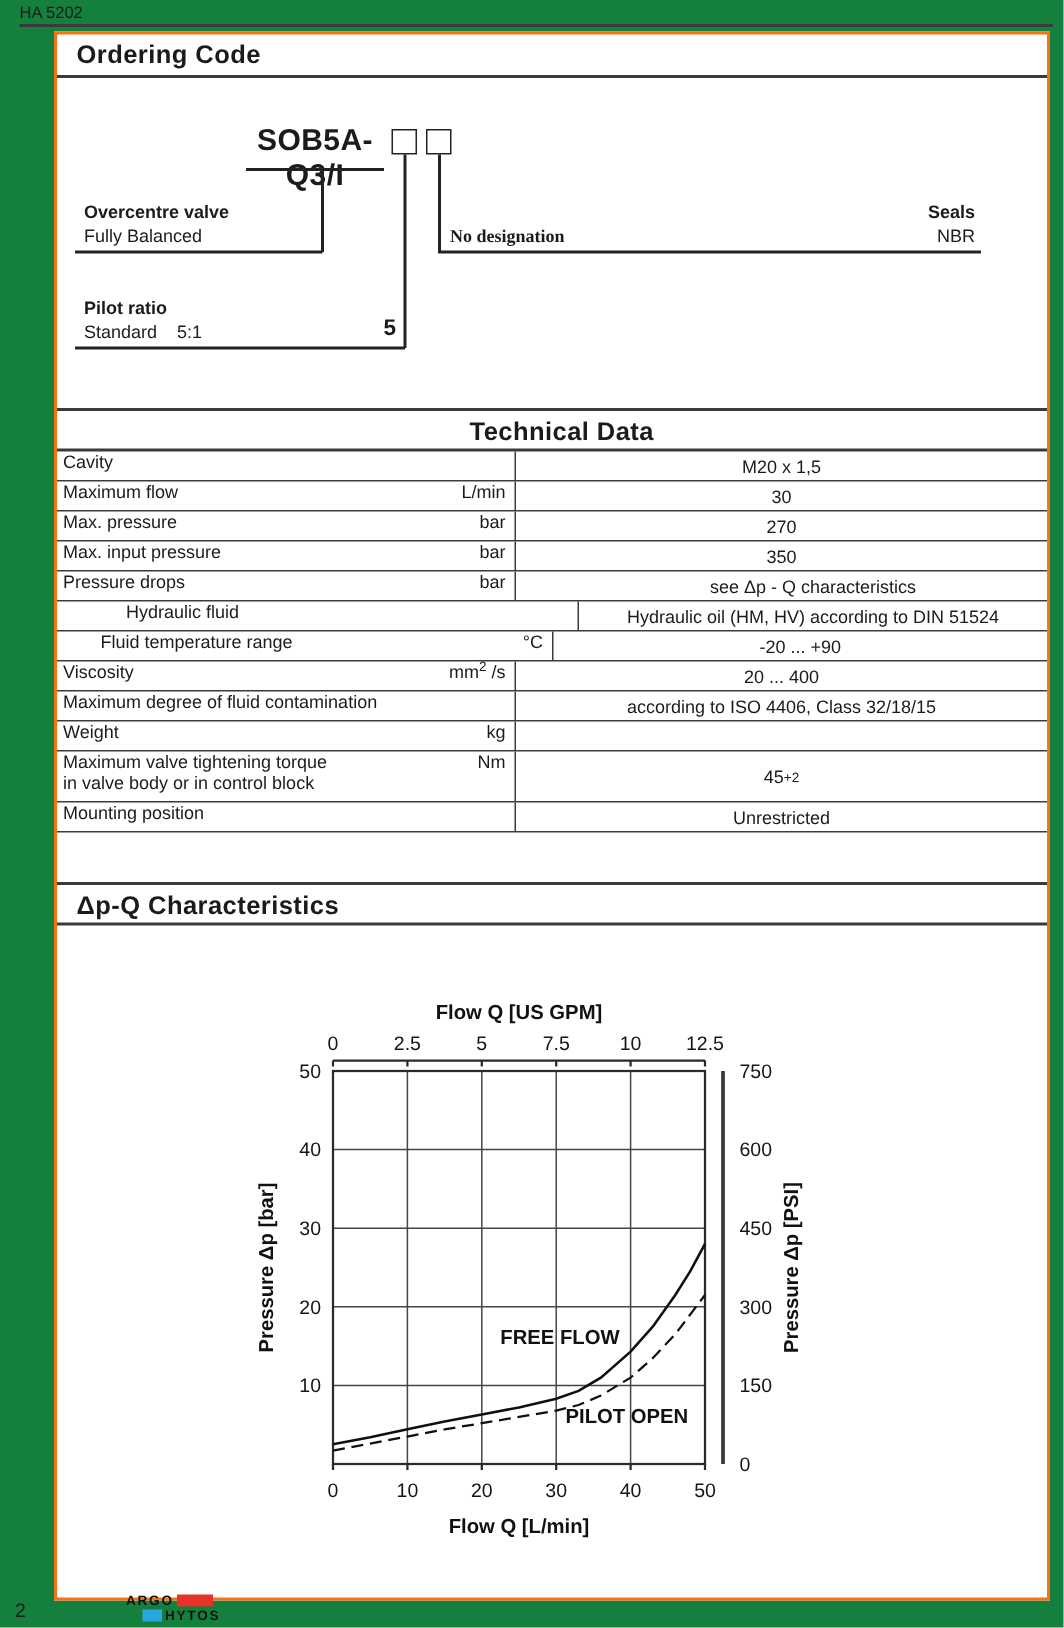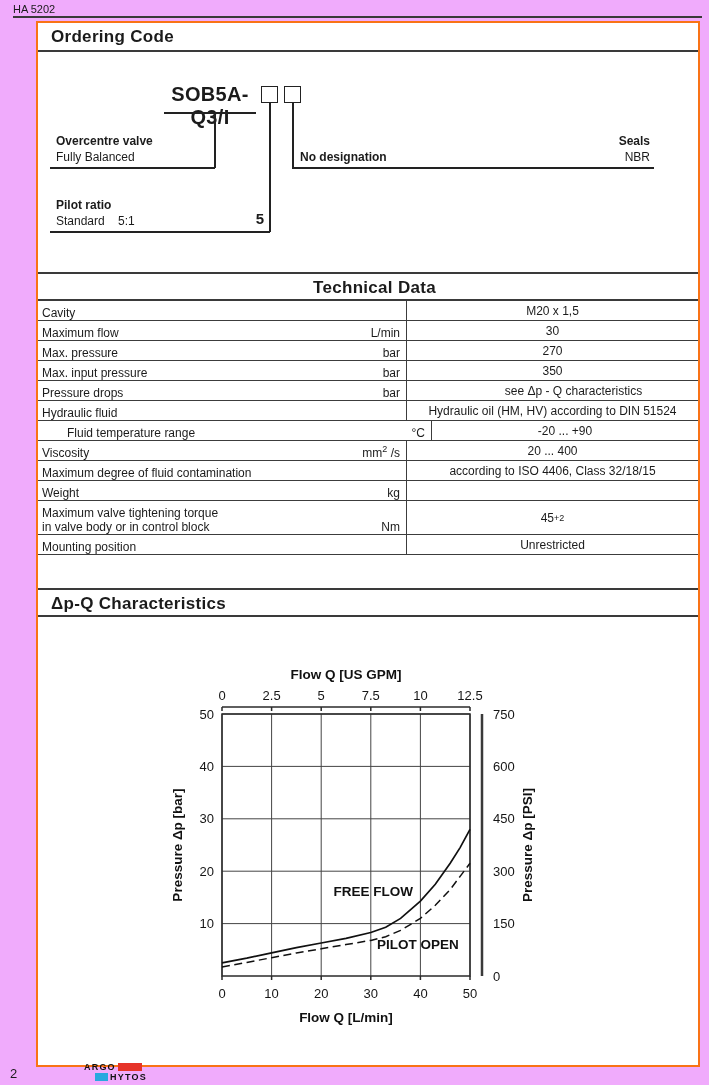"HA 5202" .page { background: #f0abfc -> #15803d }
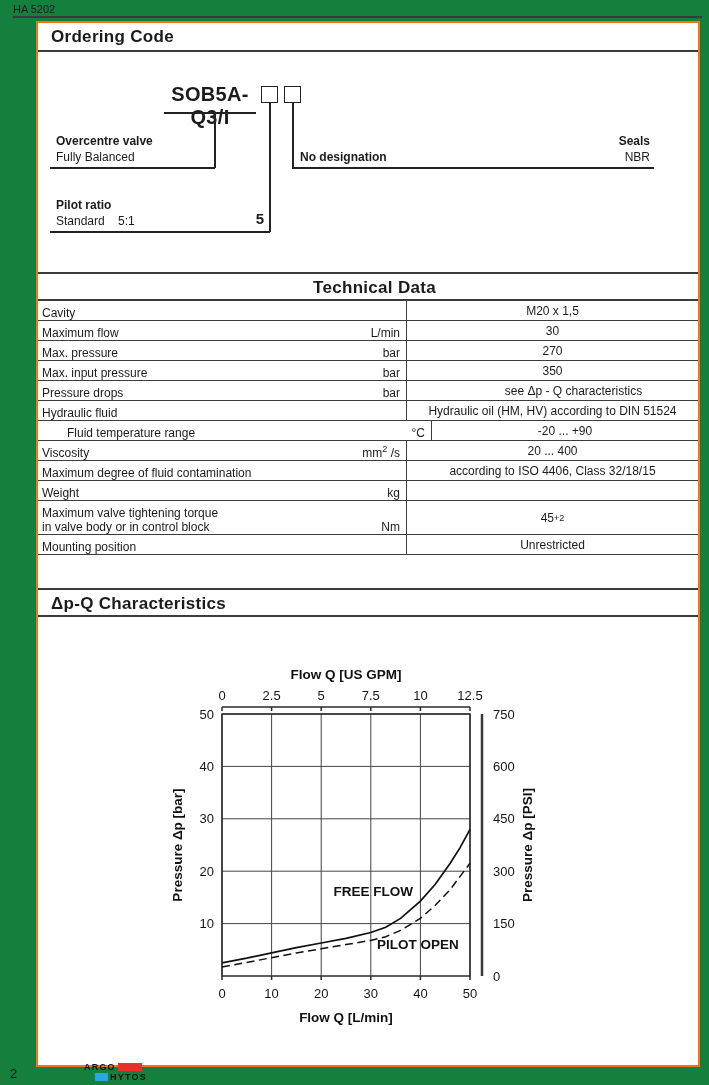"No designation" .seals-label { font-family: none -> Liberation Serif, serif }
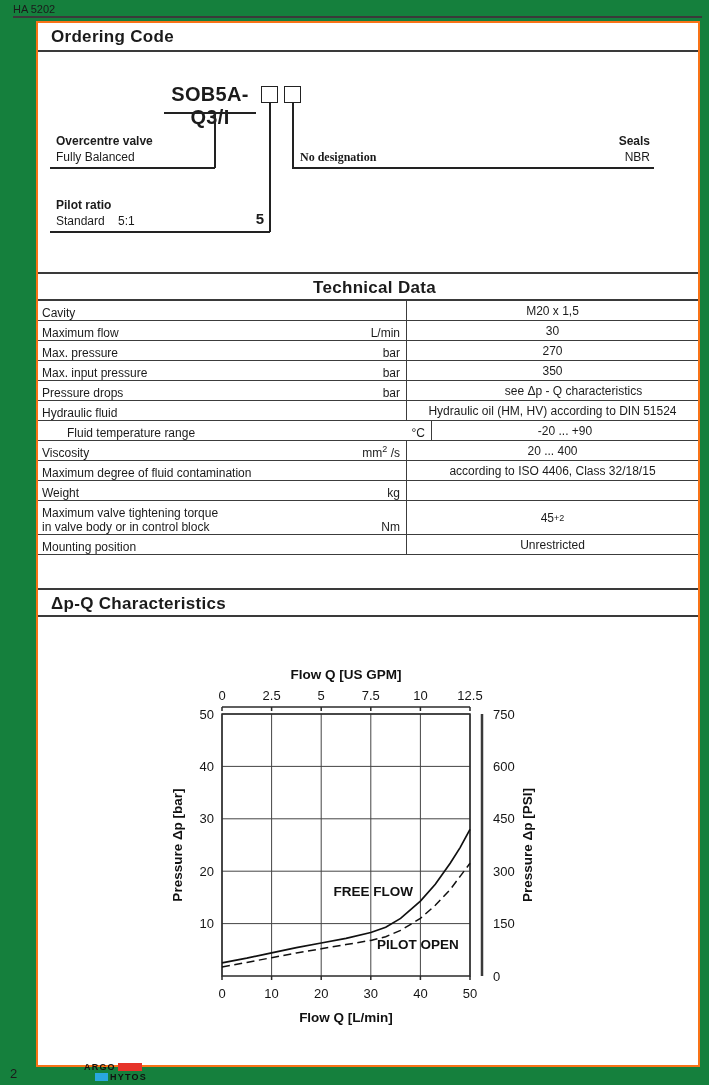"Cavity" .t-left { align-items: flex-end -> flex-start; width: 369px -> 306px }
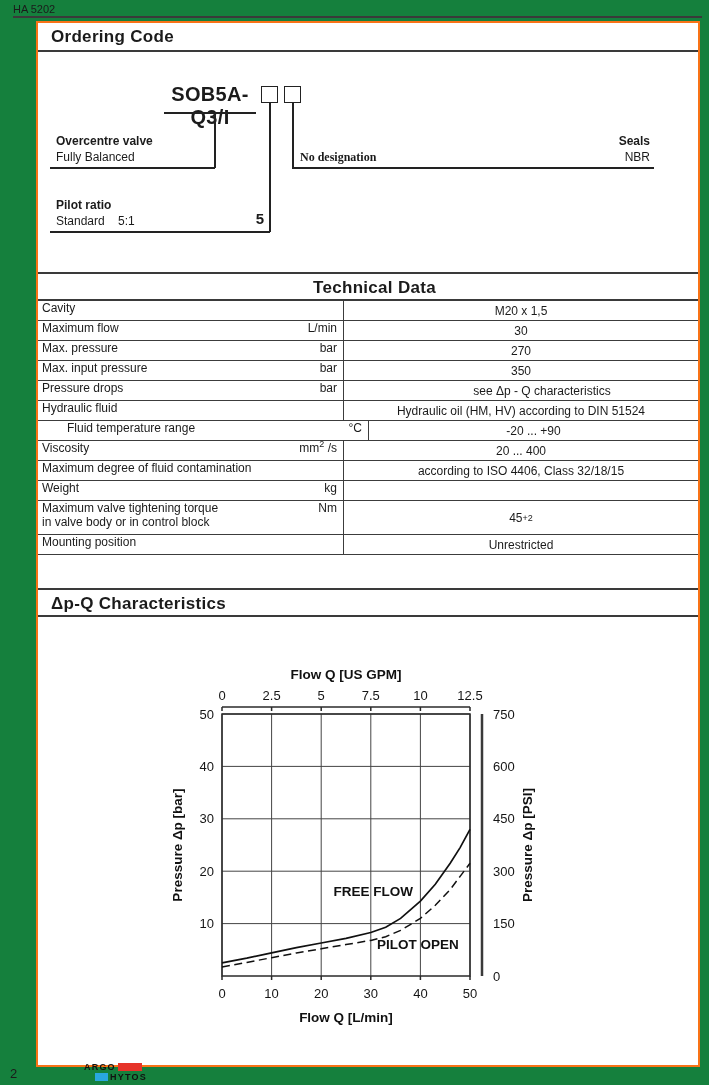"Hydraulic fluid" div.t-row { padding-left: none -> 42px }
